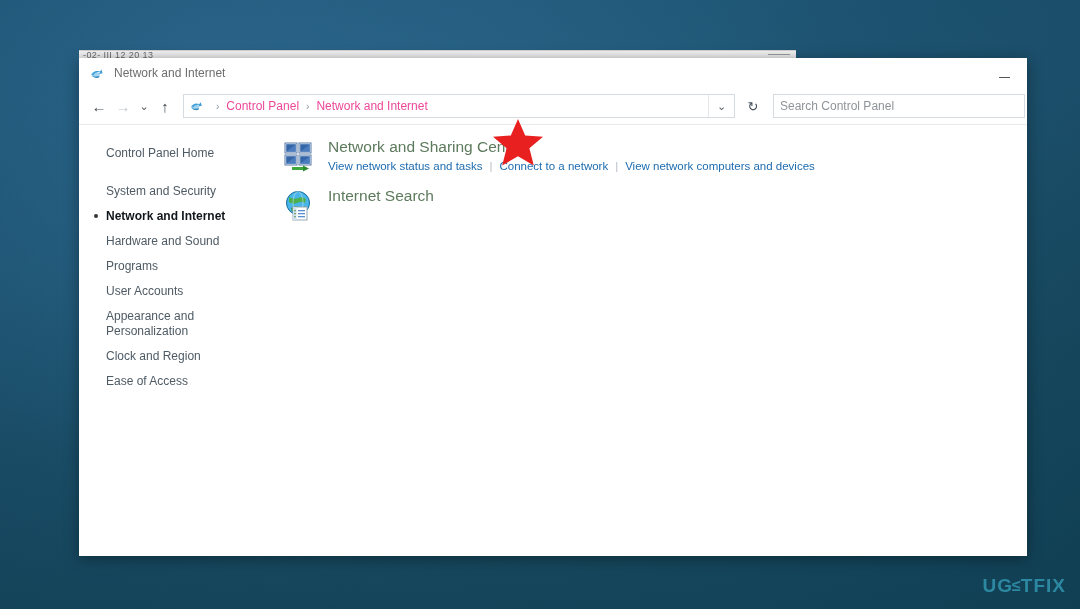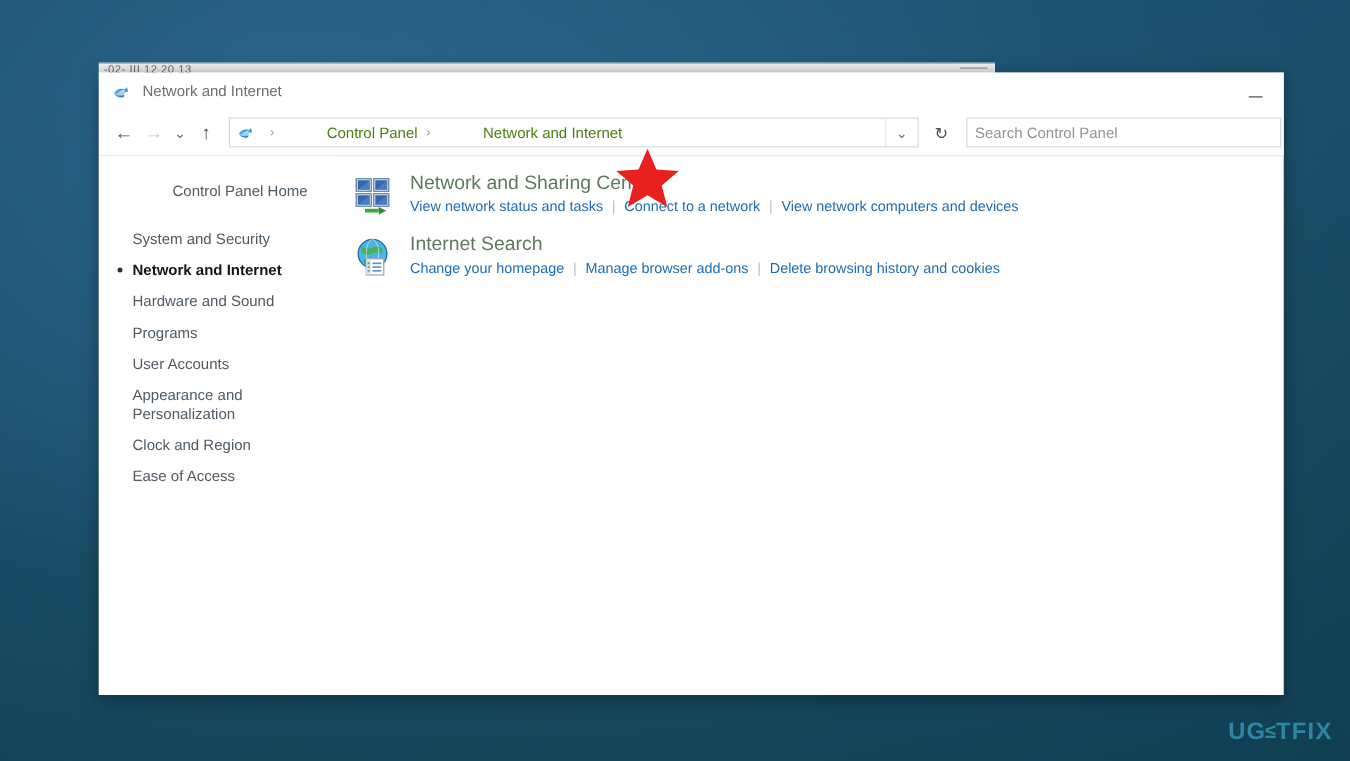"Control Panel" .crumb { color: #4d7c0f -> #ec4899; margin-left: 35px -> none }
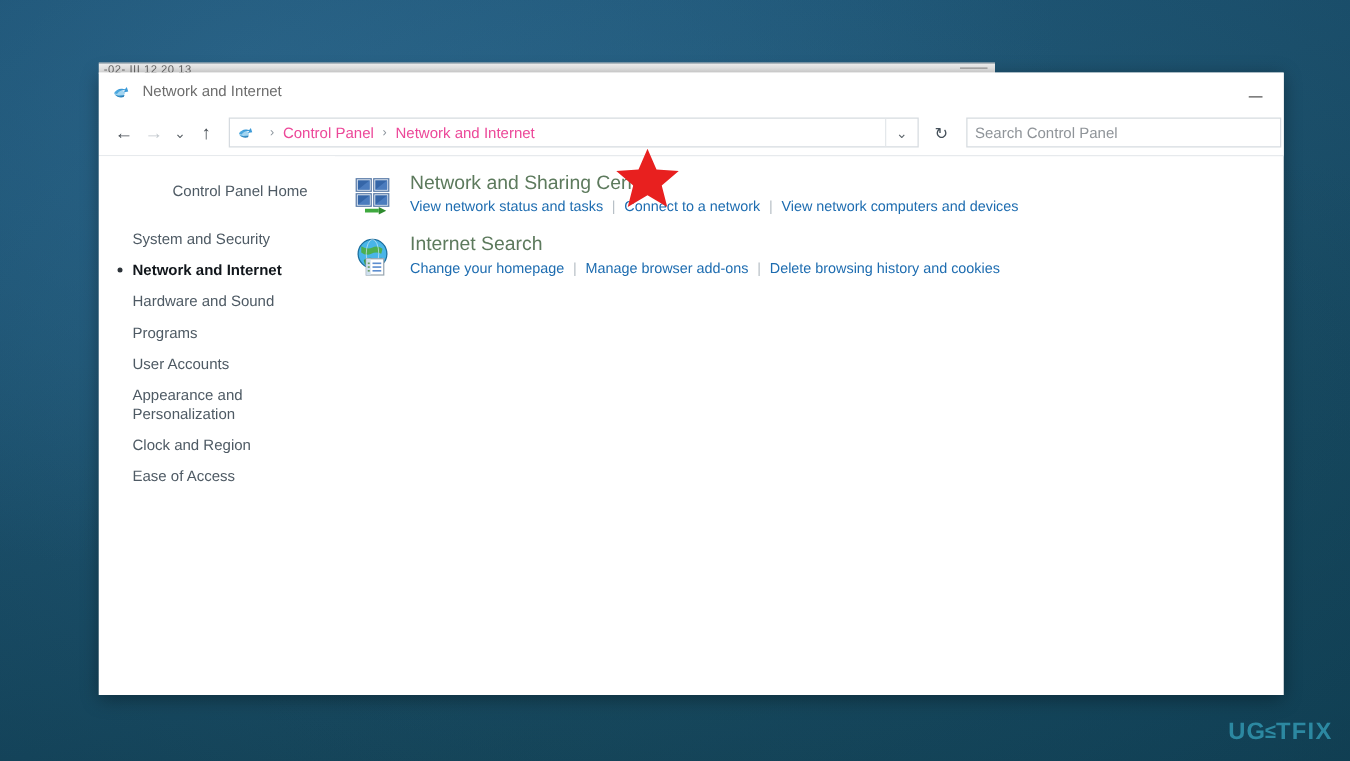"Control Panel Home" .side-item.home { margin-left: 32px -> none }
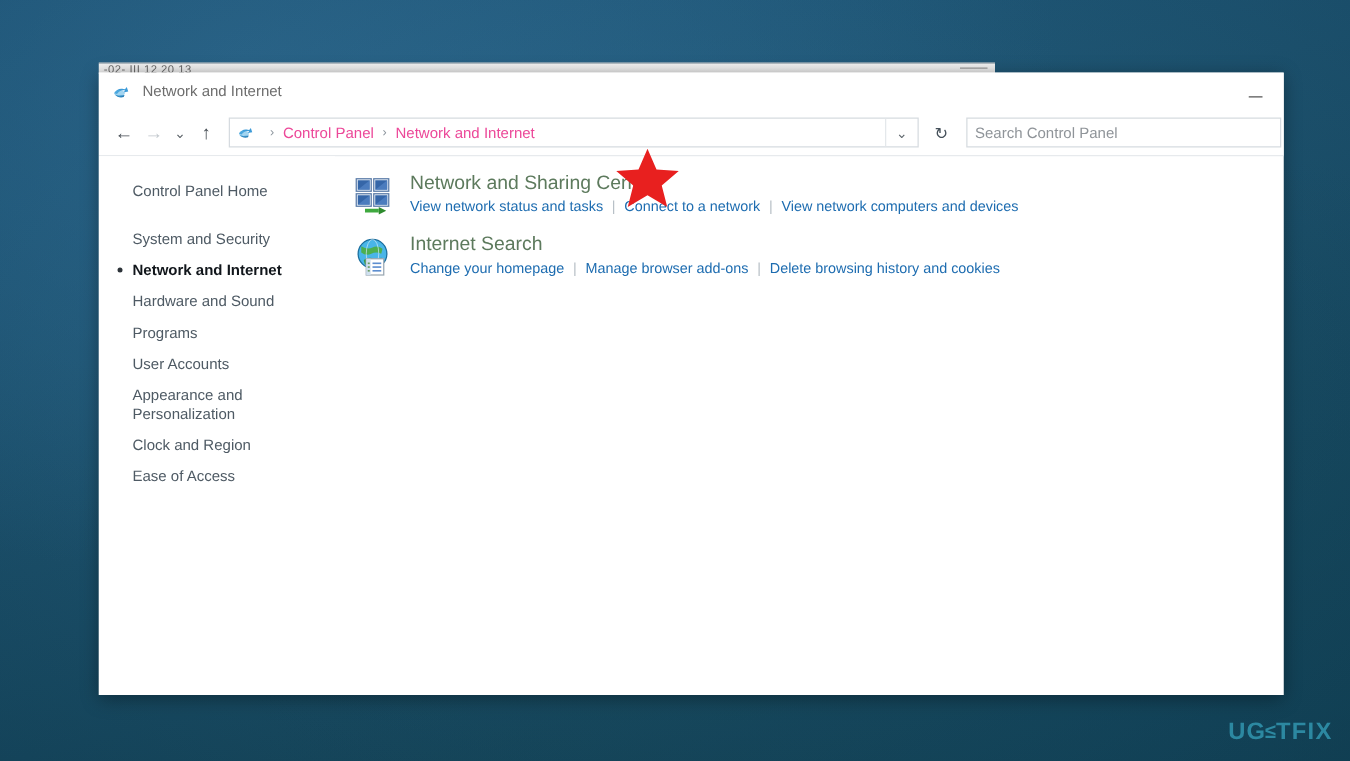"Change your homepage | Manage" div.cat-links { html: <div> <span>Change your homepage</span><span>|</span><span>Manage browser add-ons</span><span>|</span><span>Delete browsing history and cookies</span> </div> -> none }
